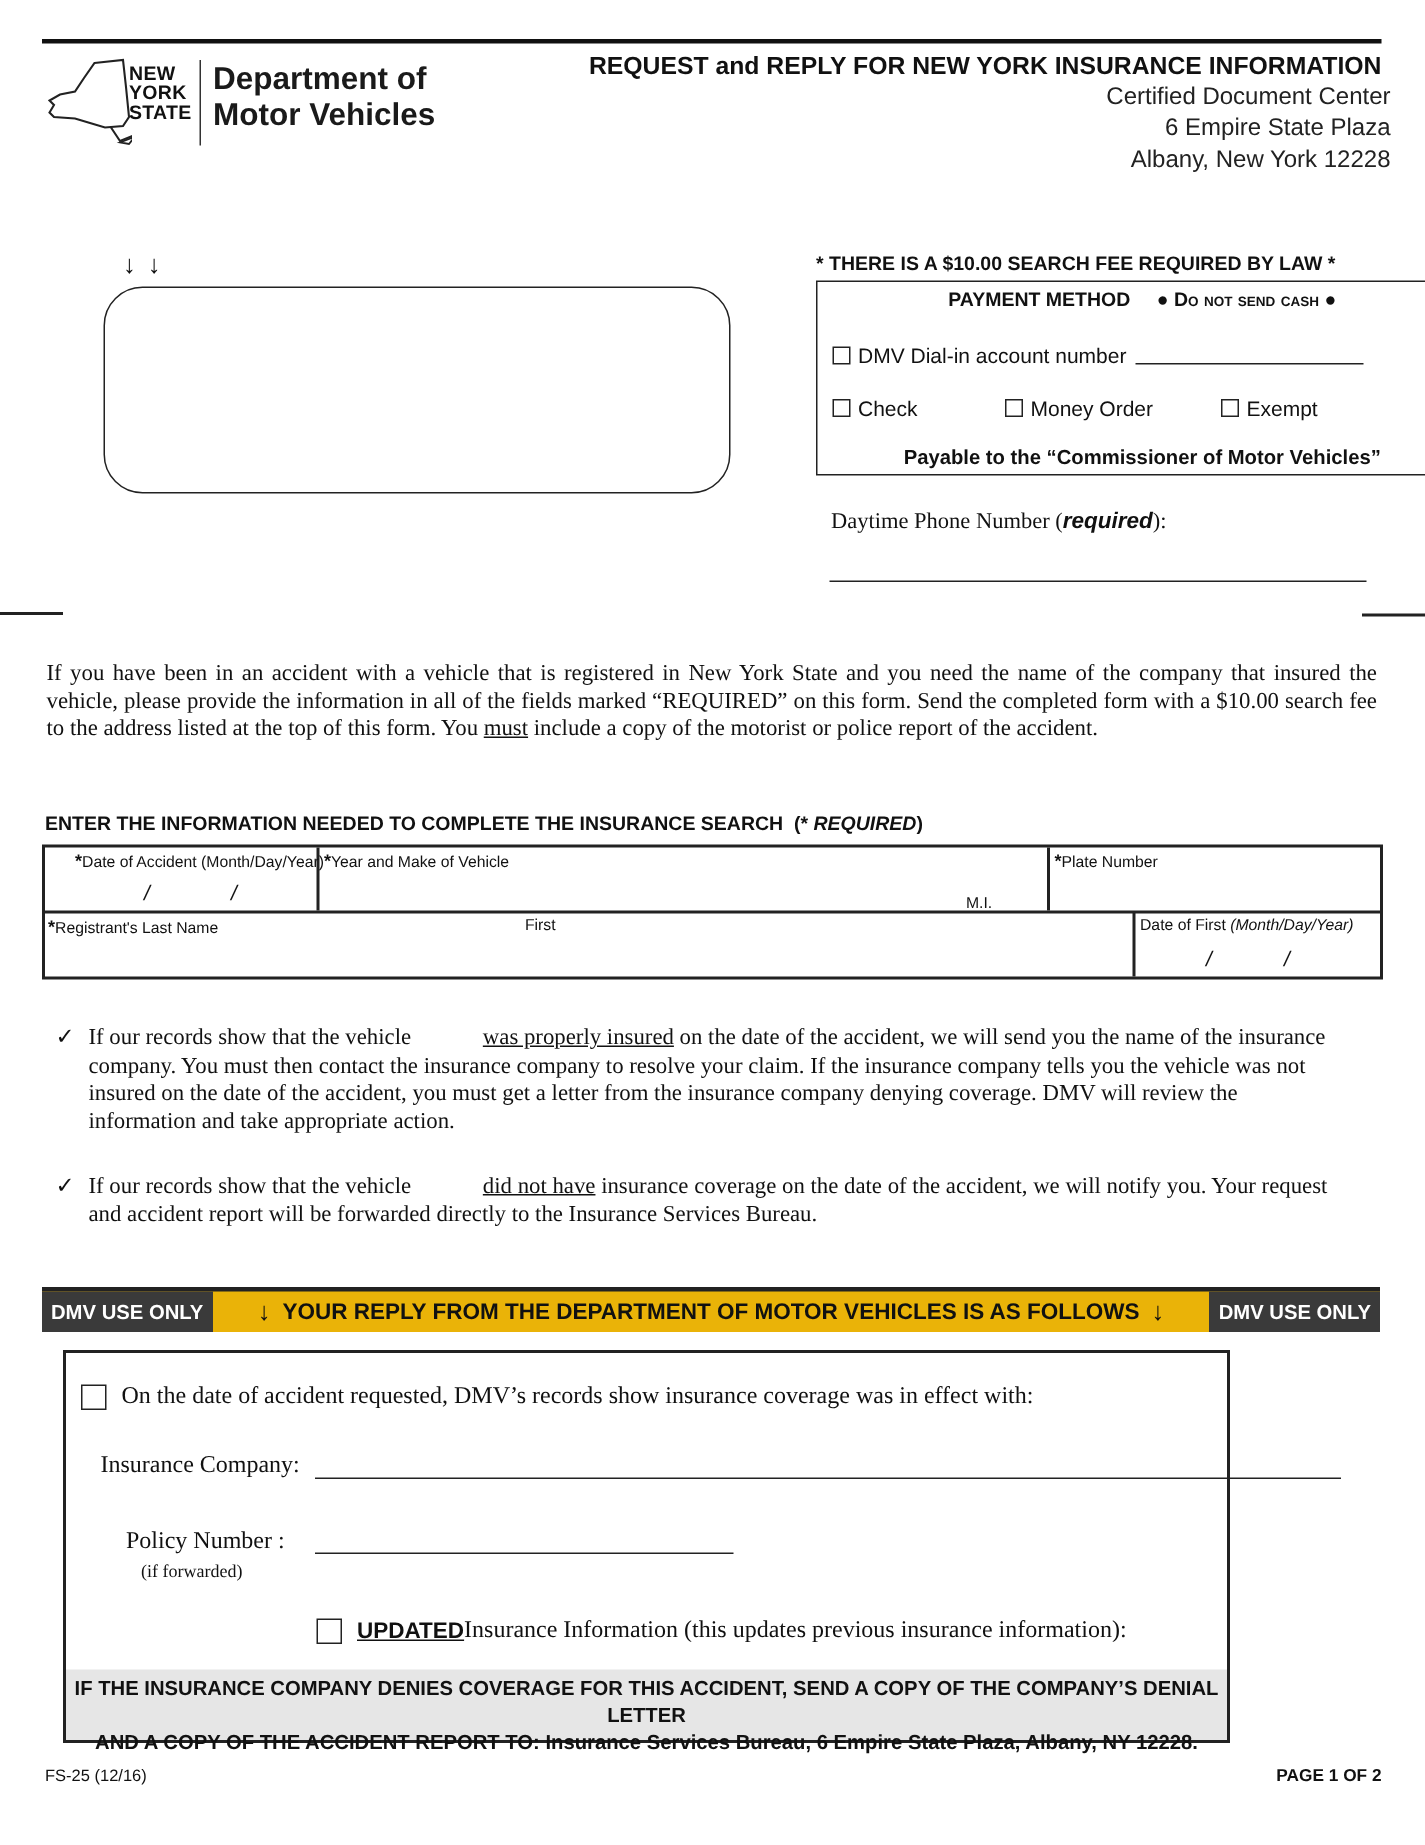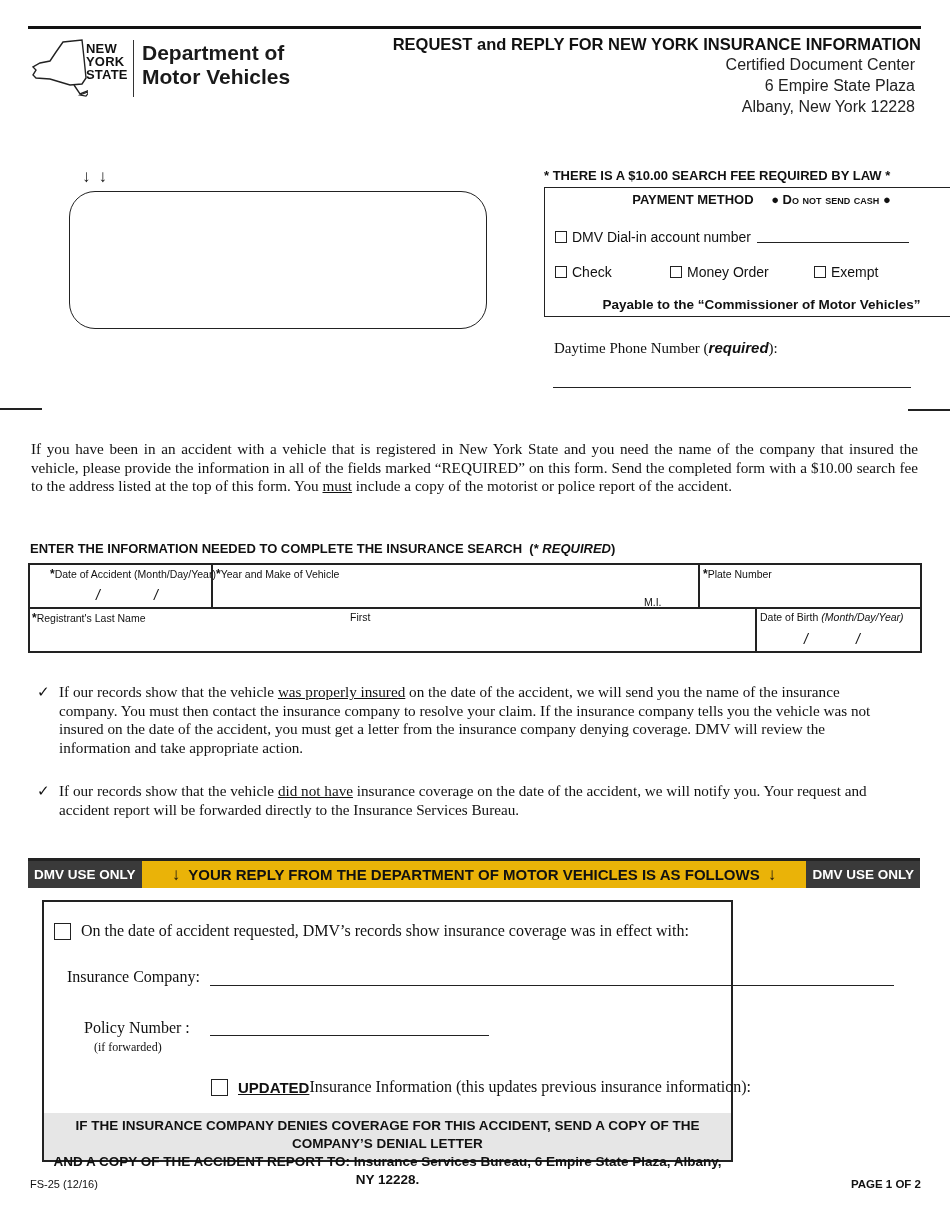"Certified Document Center" .addr { right: 35px -> 23px }
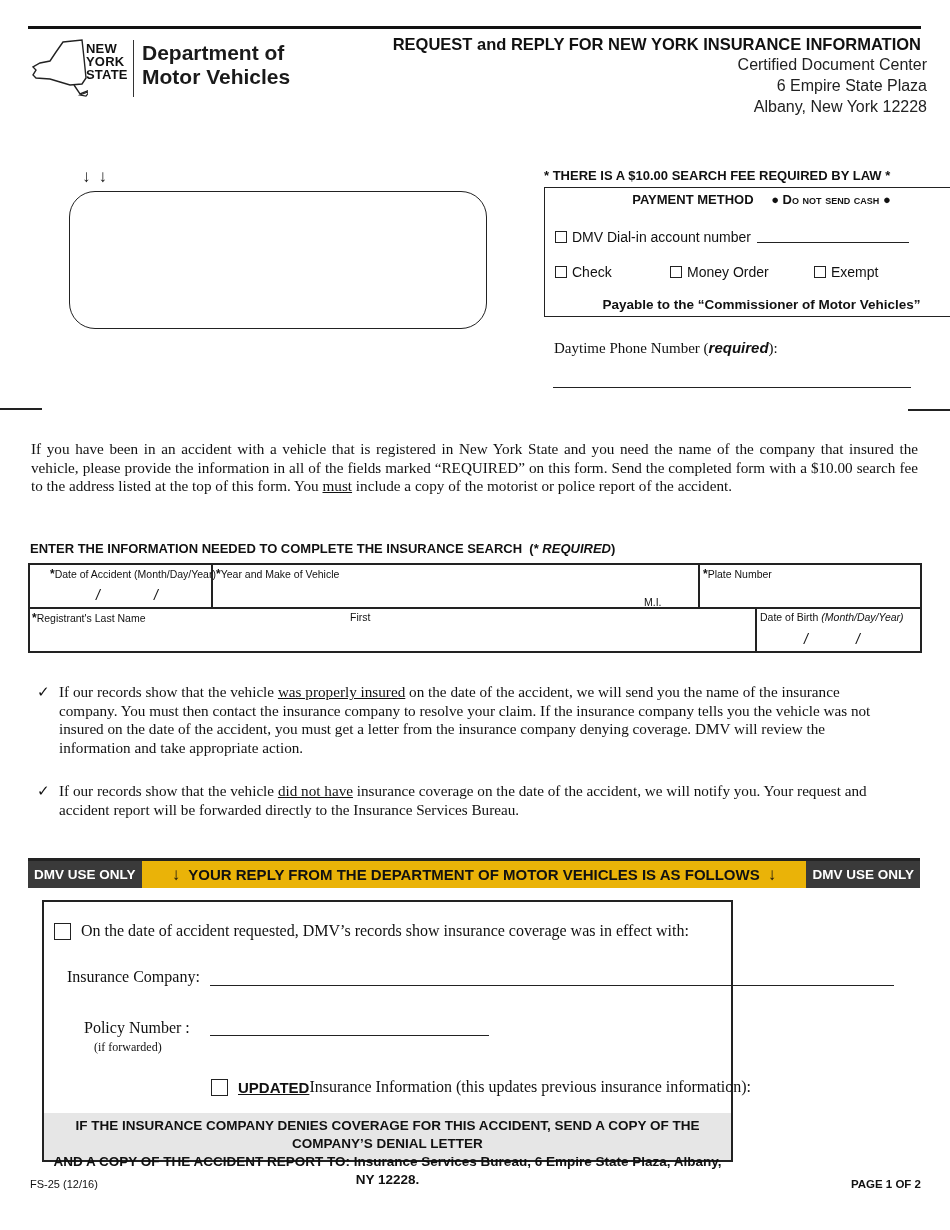"Date of Birth" span { text: Birth -> First }
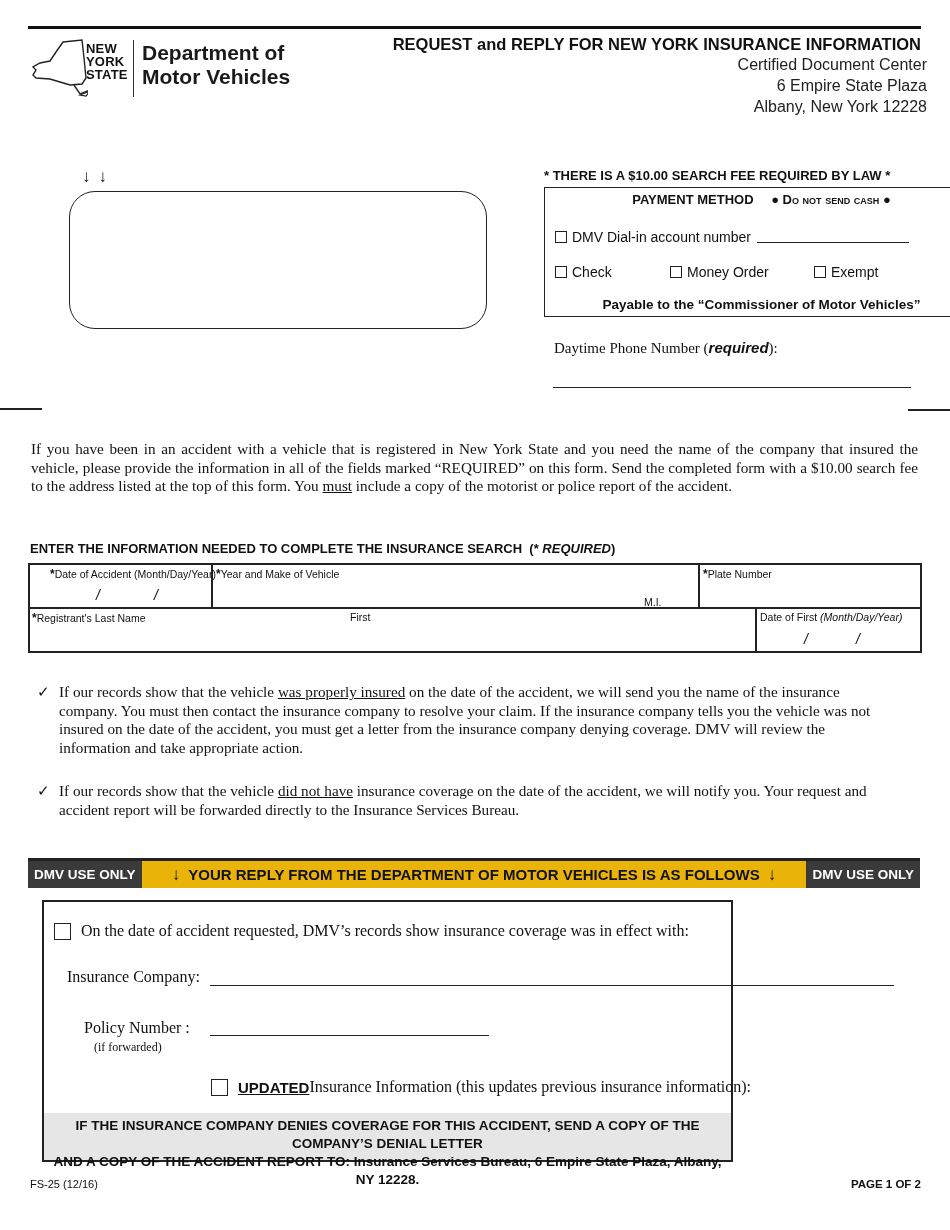"was properly insured" .bullet u { margin-left: none -> 44px }
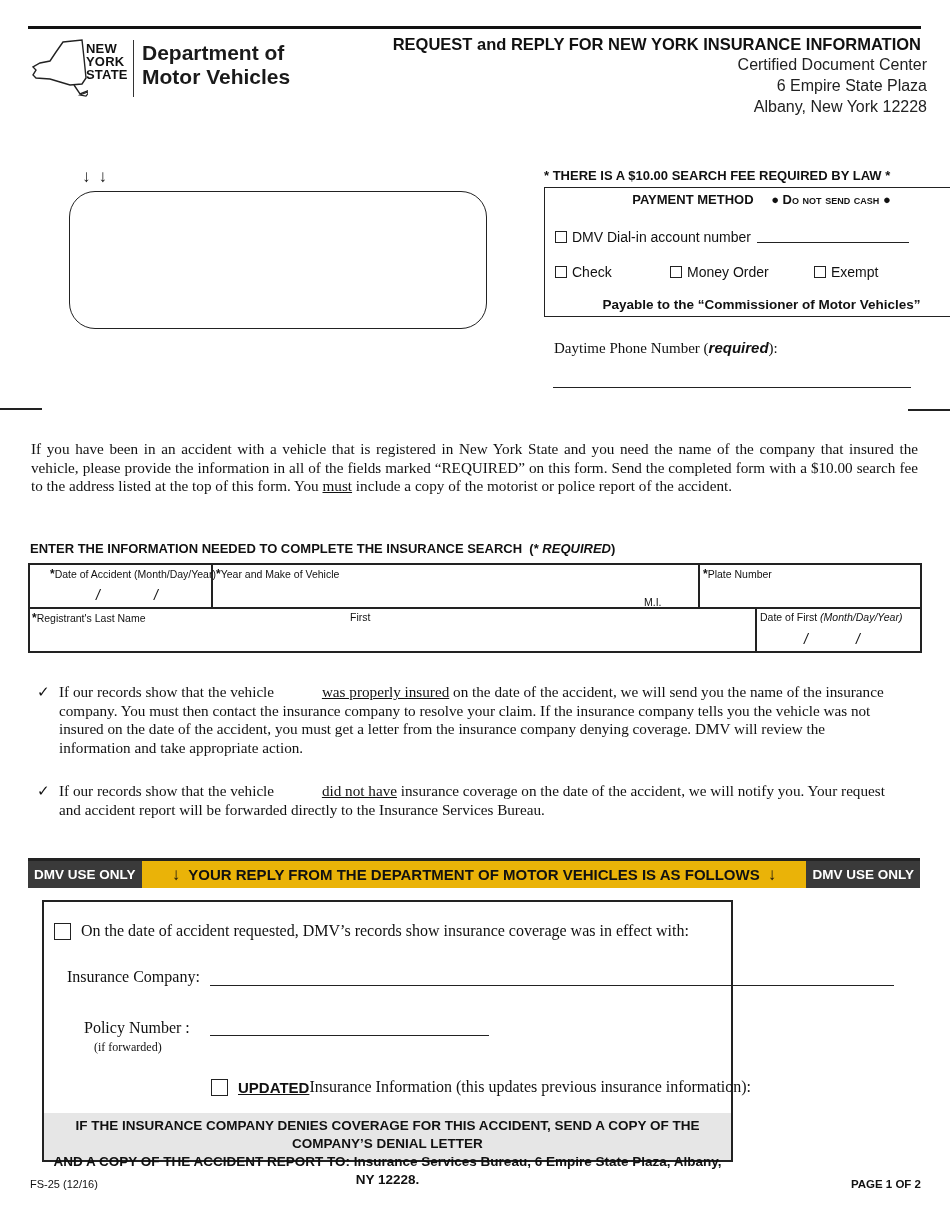"On the date of accident" .reply-box { width: 691px -> 778px }
